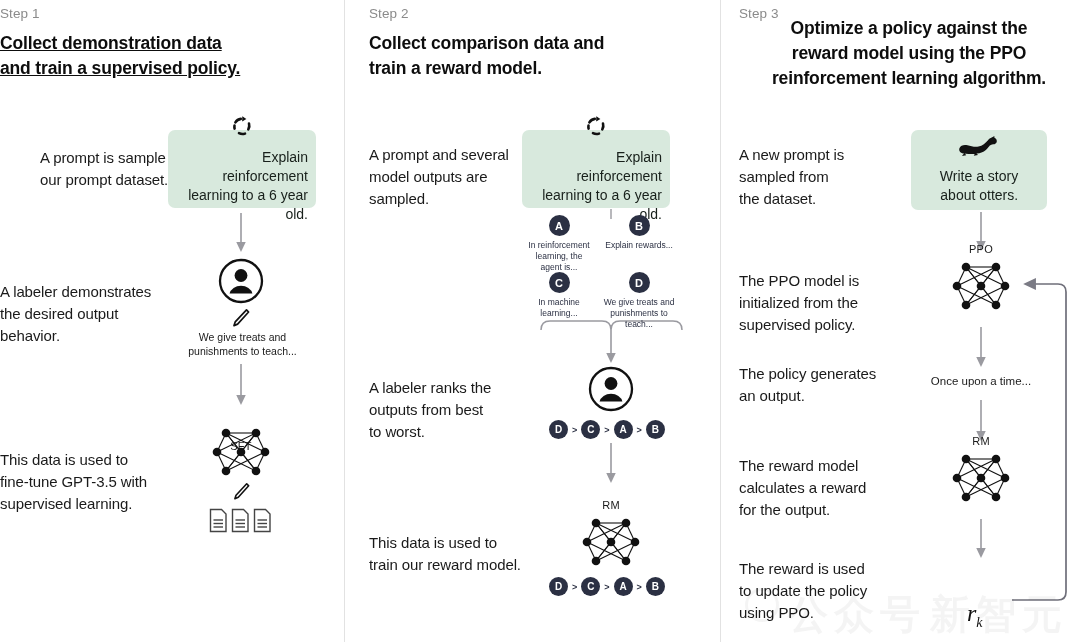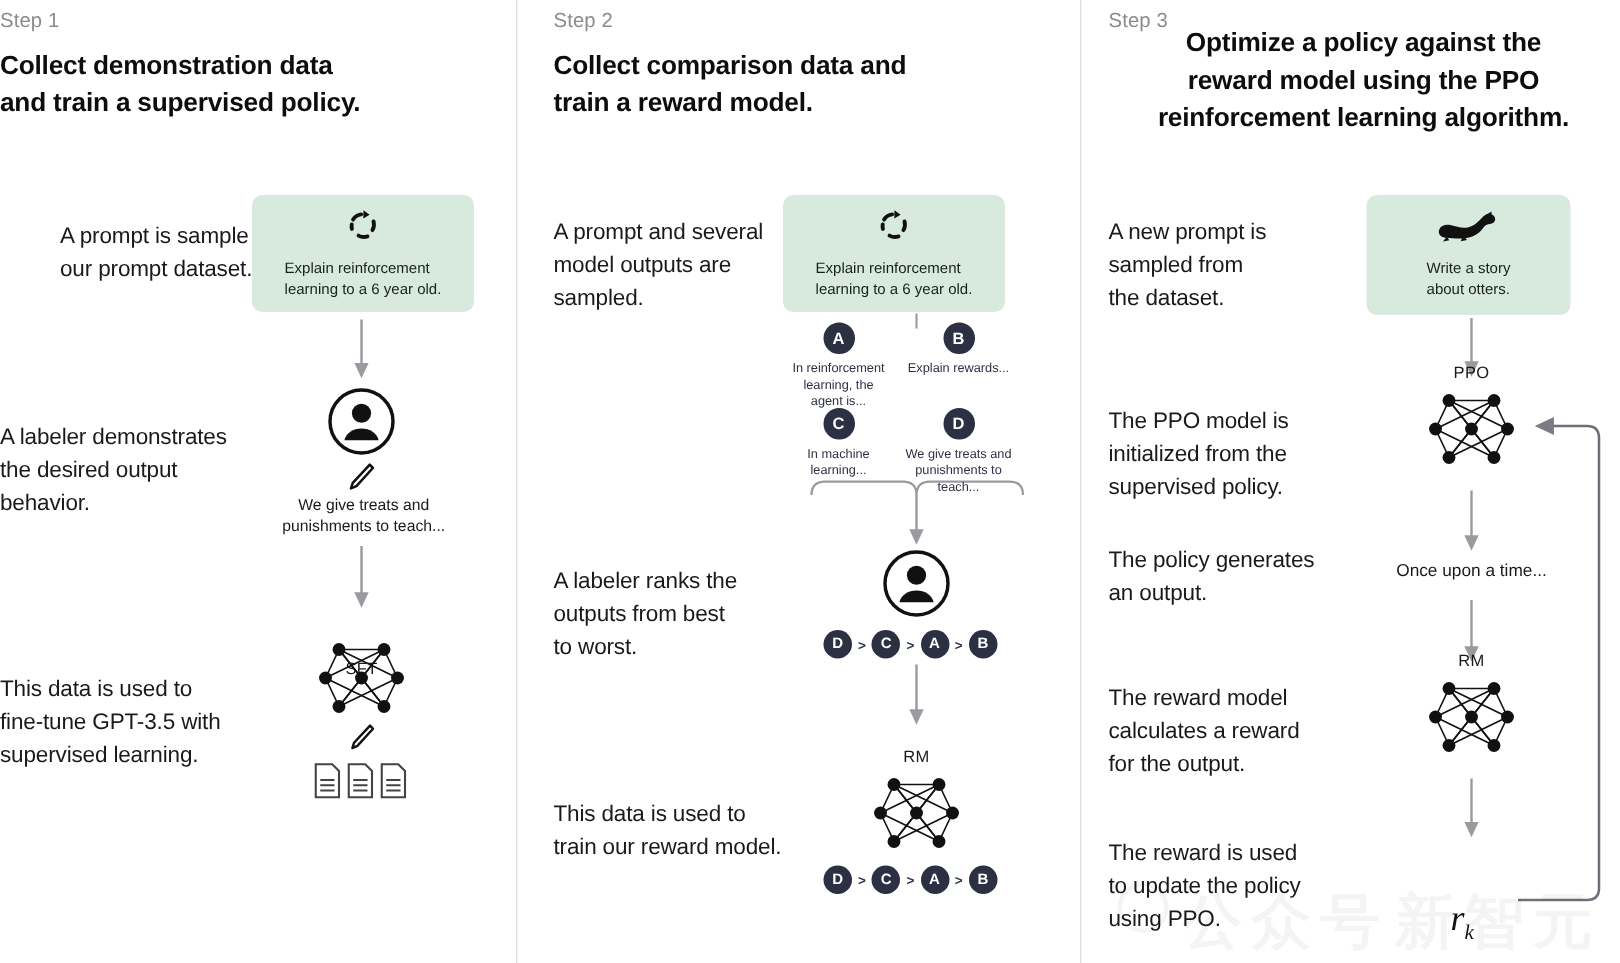"Collect demonstration data" div.step-title { text-decoration: none -> underline }
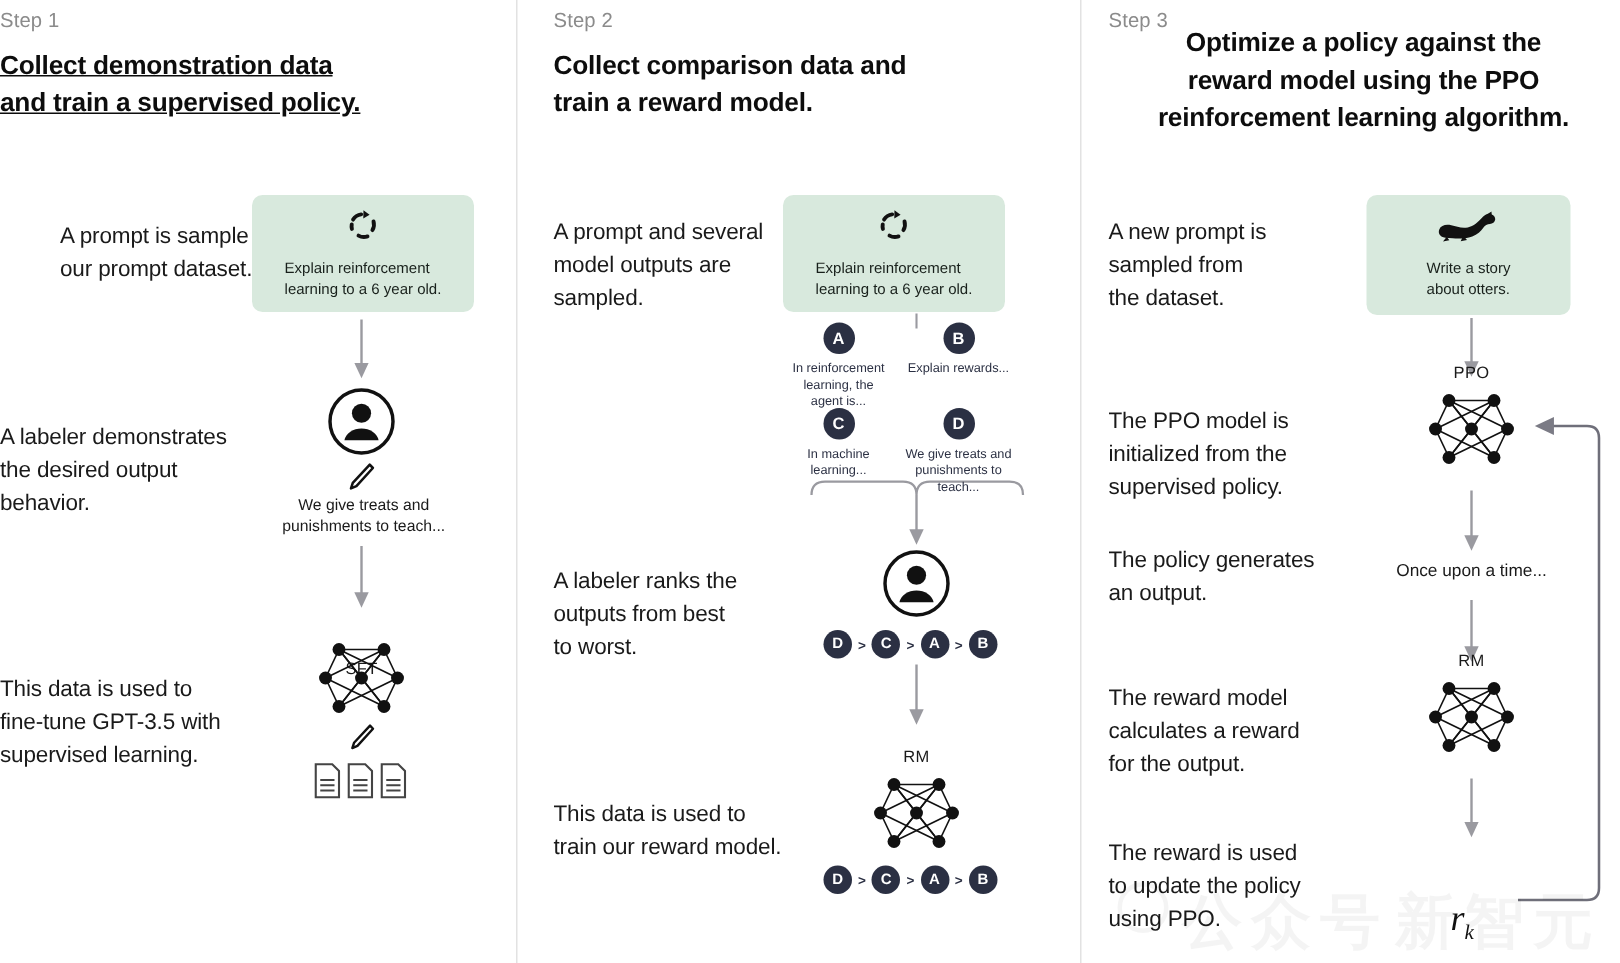"Explain reinforcement" .prompt-card .card-text { font-size: 10px -> 14px; text-align: left -> right }
